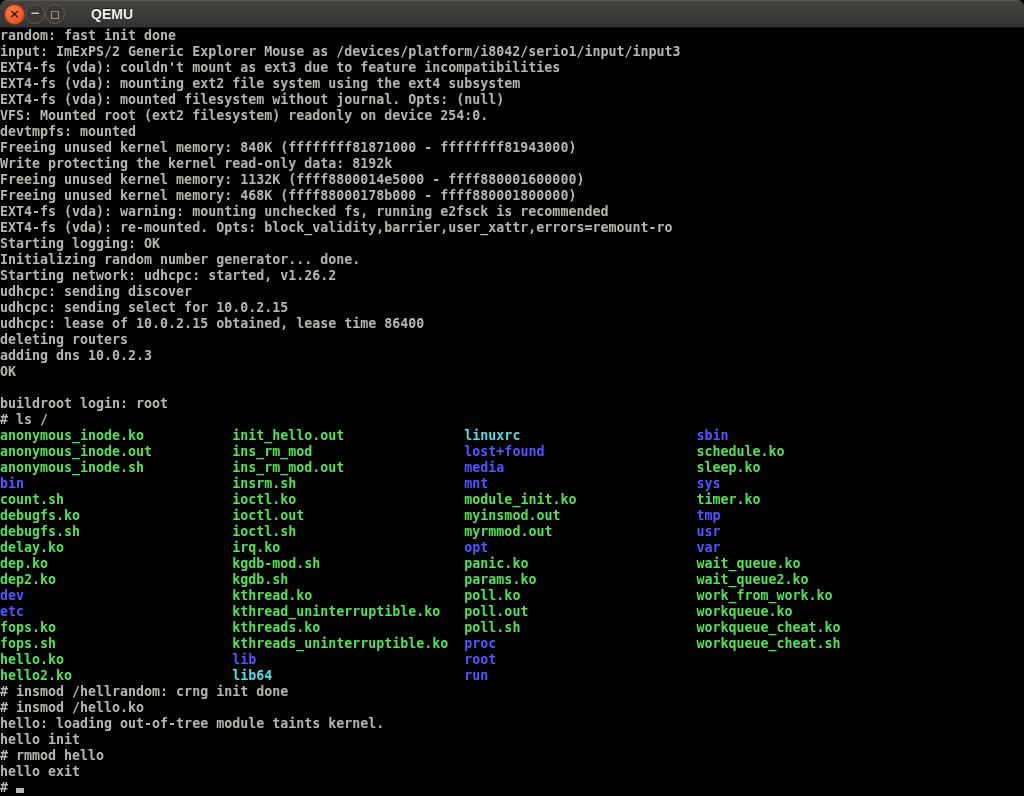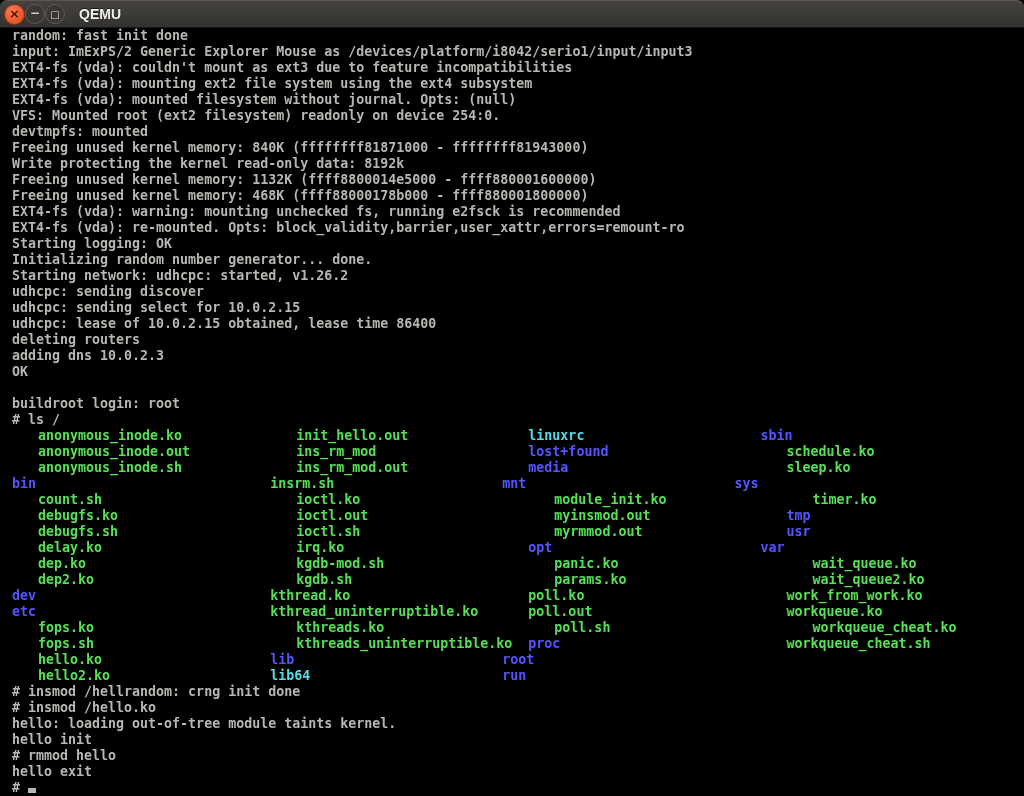"QEMU" .wtitle { margin-left: 14px -> 26px }
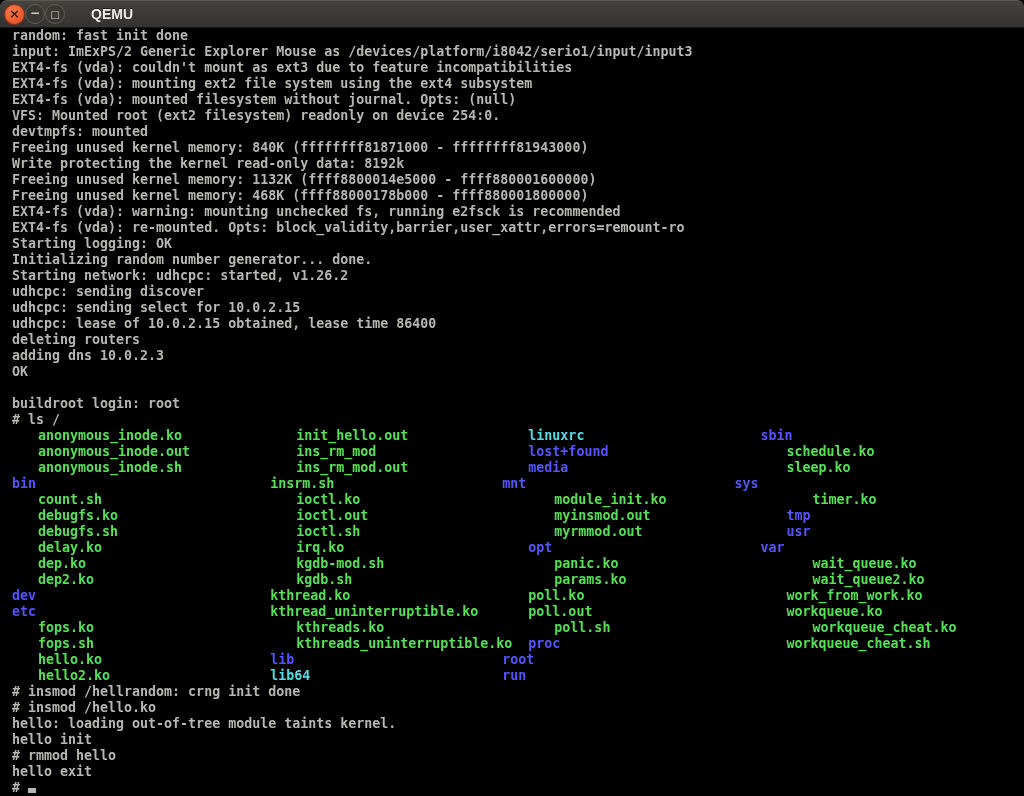"random: fast init done" .console { padding-left: 12px -> none }
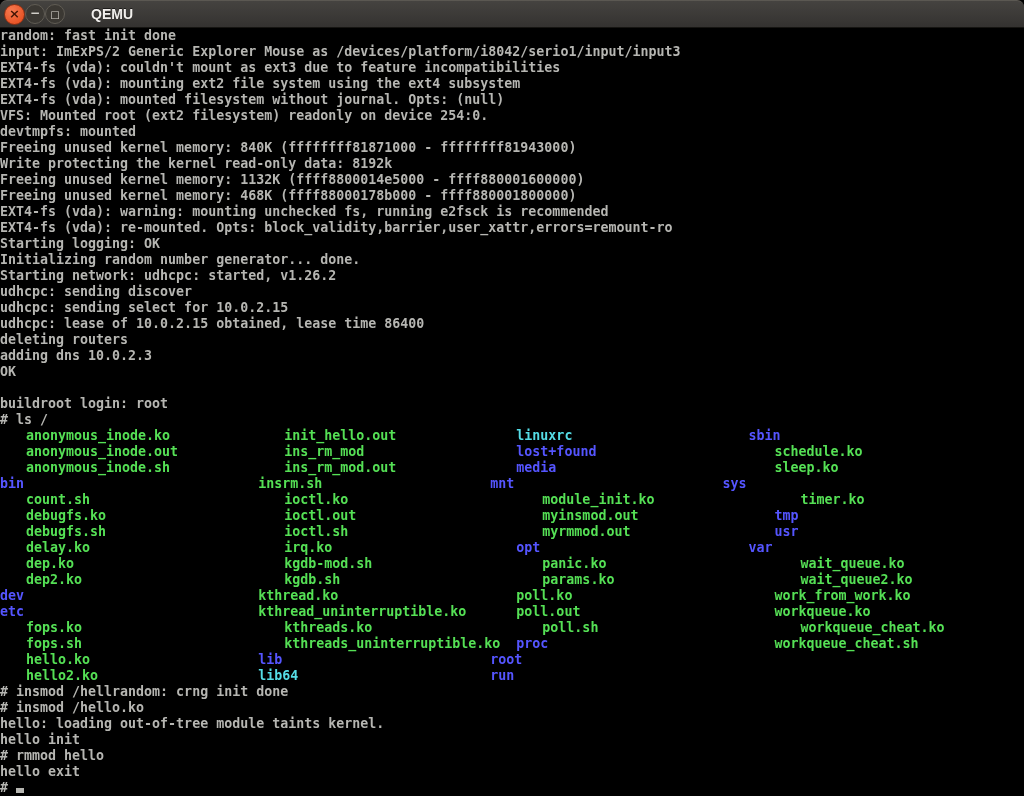"anonymous_inode.ko" .c-green { margin-left: 26px -> none }
